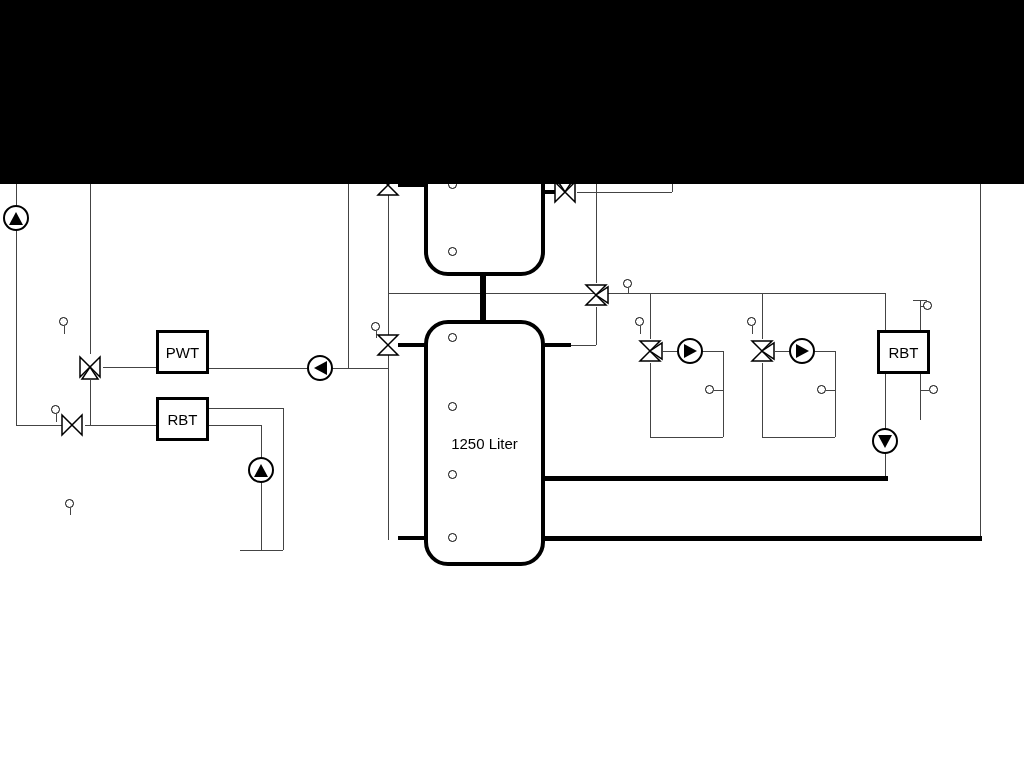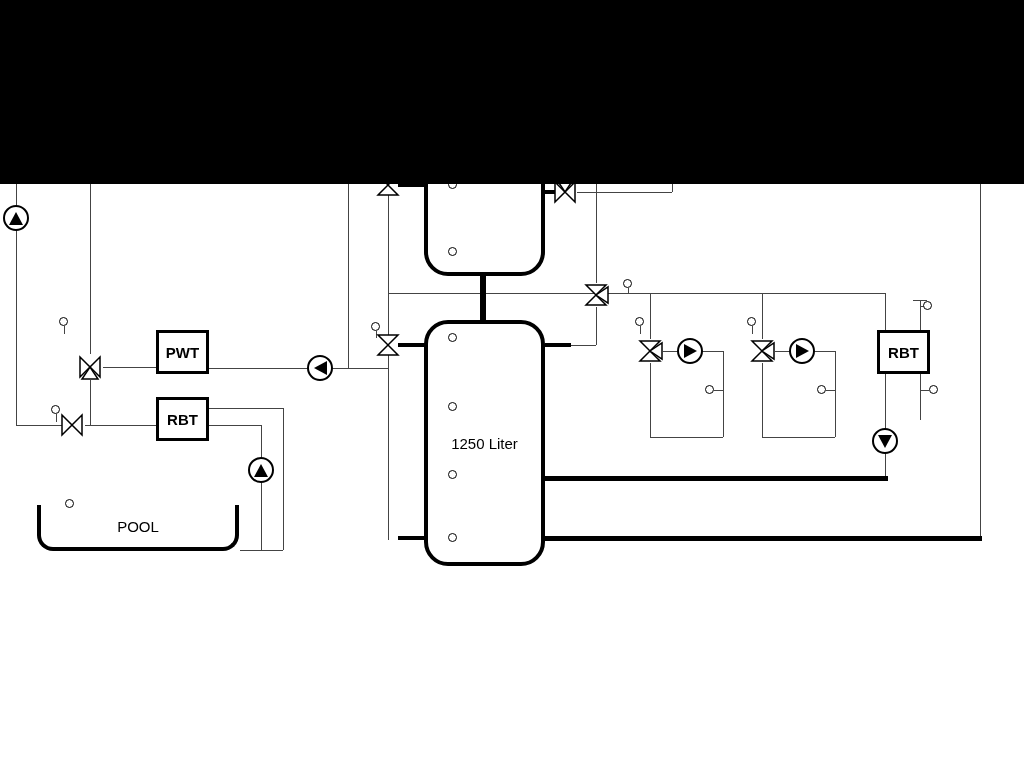"PWT" .box { font-weight: bold -> none }
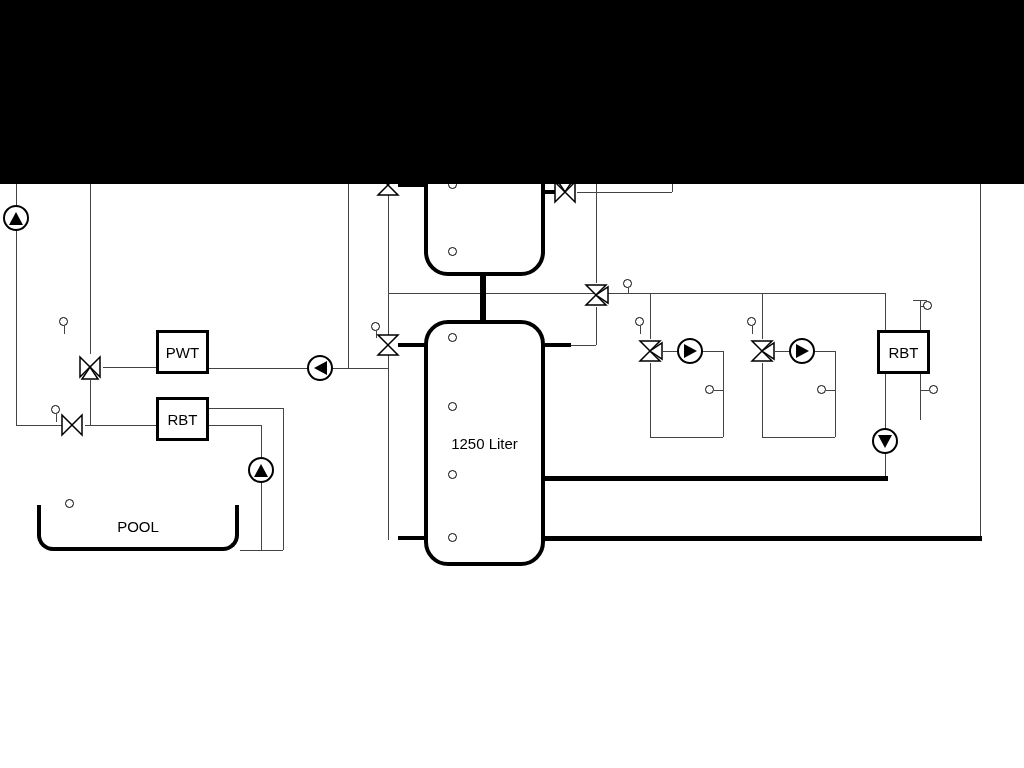"POOL" div.pool { html: <div> <span>POOL</span> </div> -> none }
